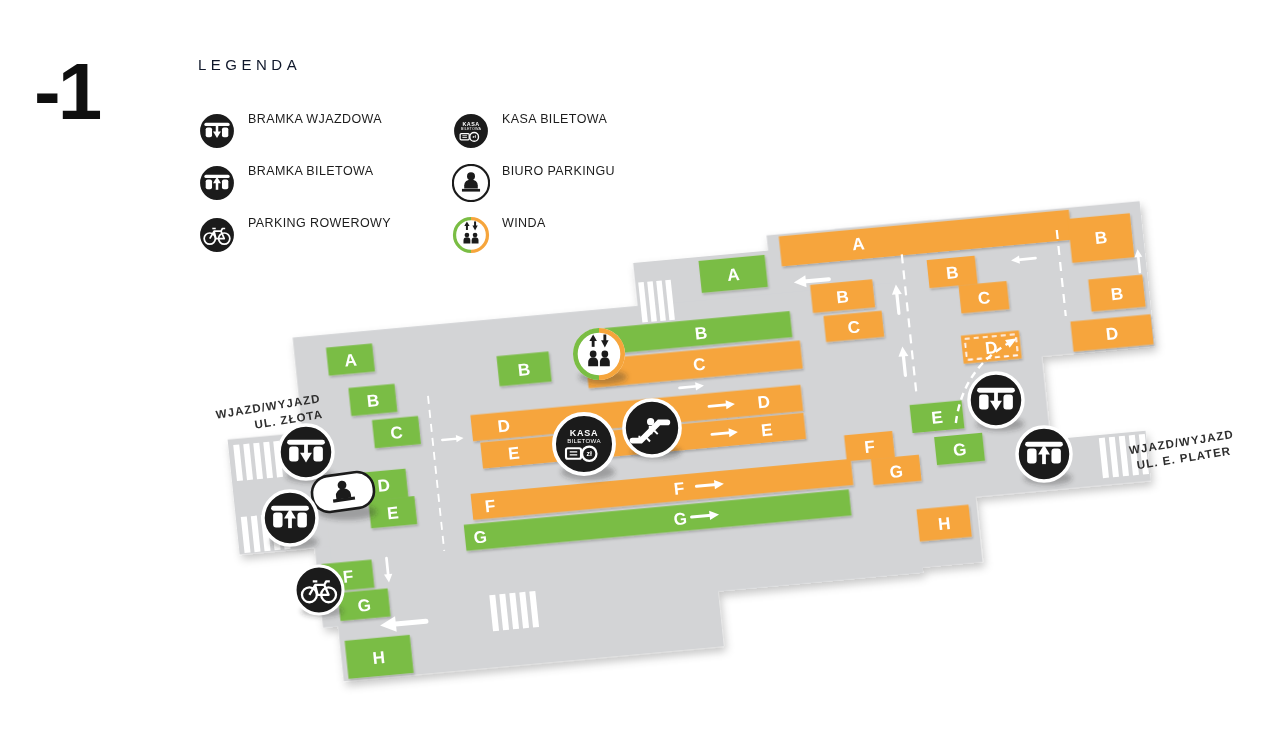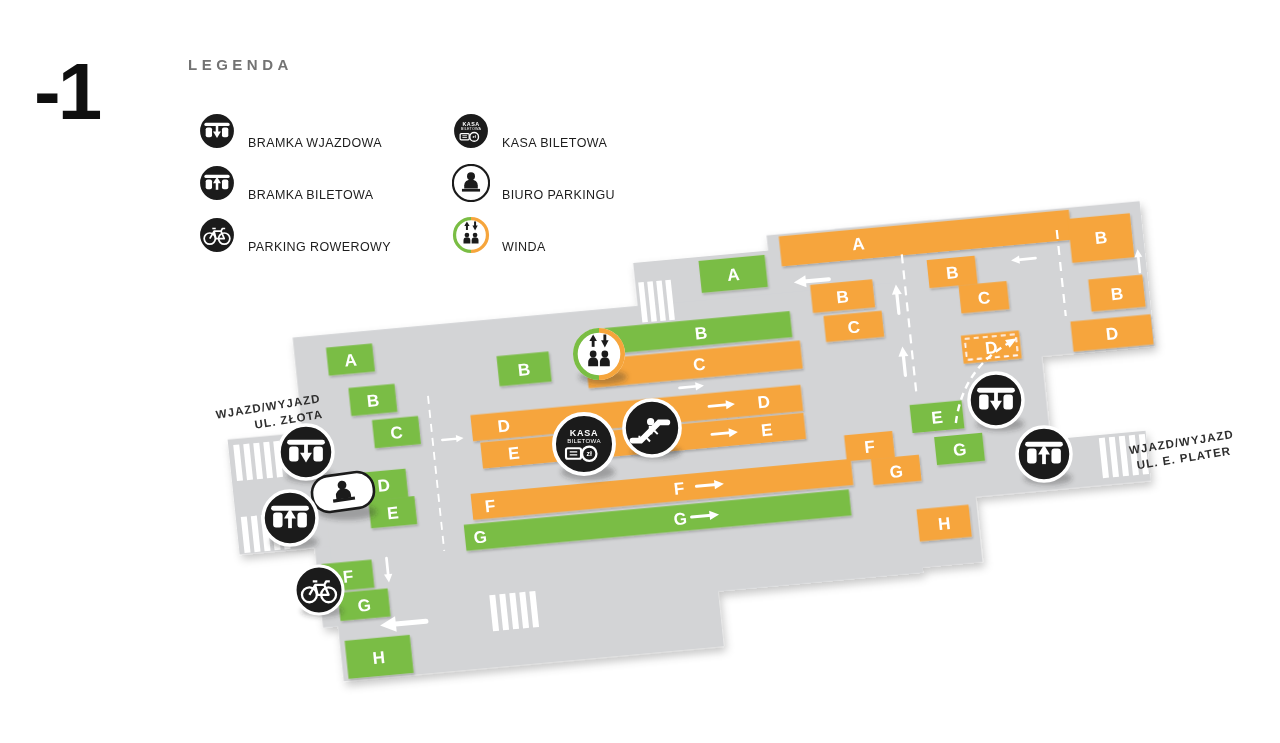"LEGENDA" .legend-title { color: #737373 -> #0f172a; font-weight: bold -> normal; left: 188px -> 198px }
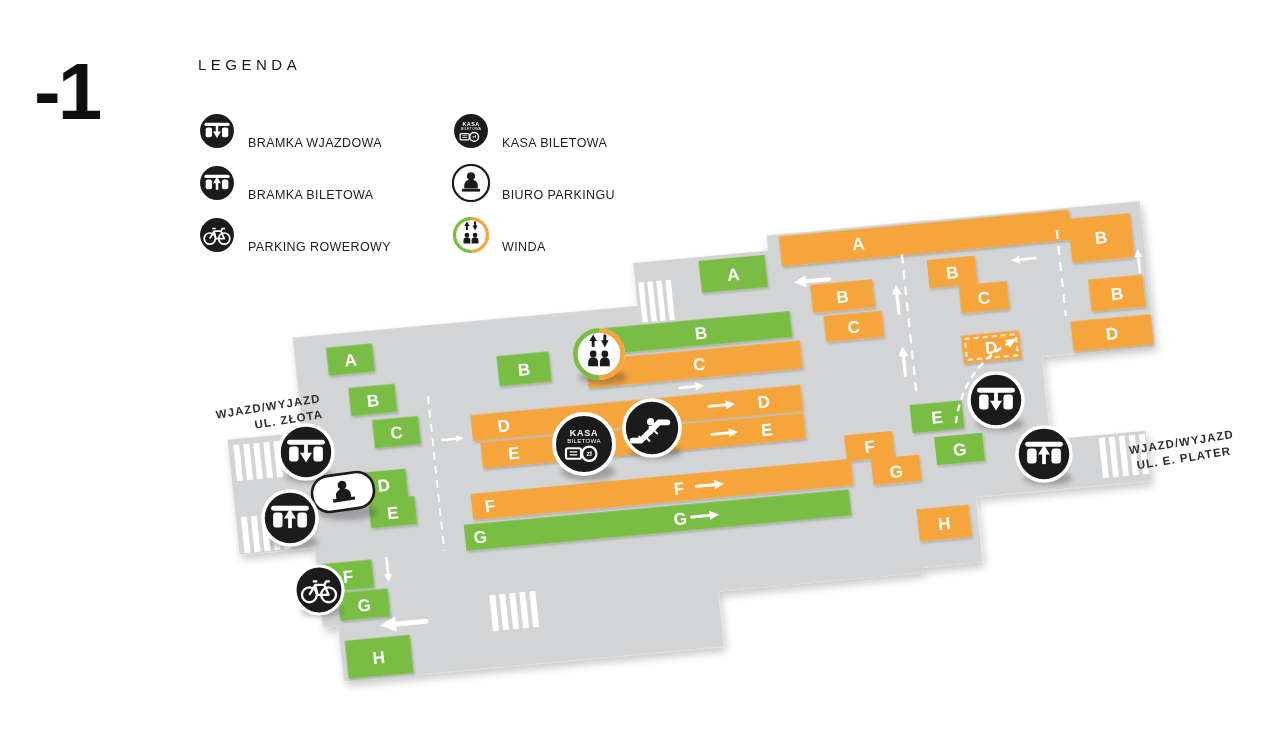"BRAMKA WJAZDOWA" .lrow { align-items: flex-end -> flex-start }
